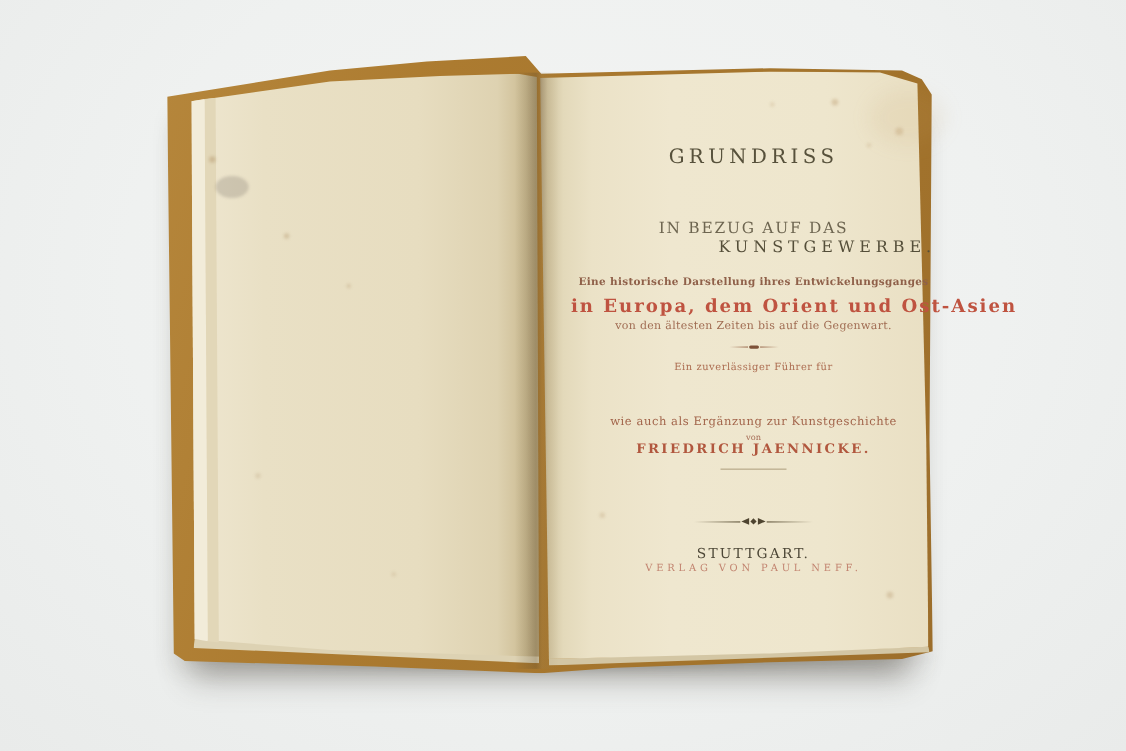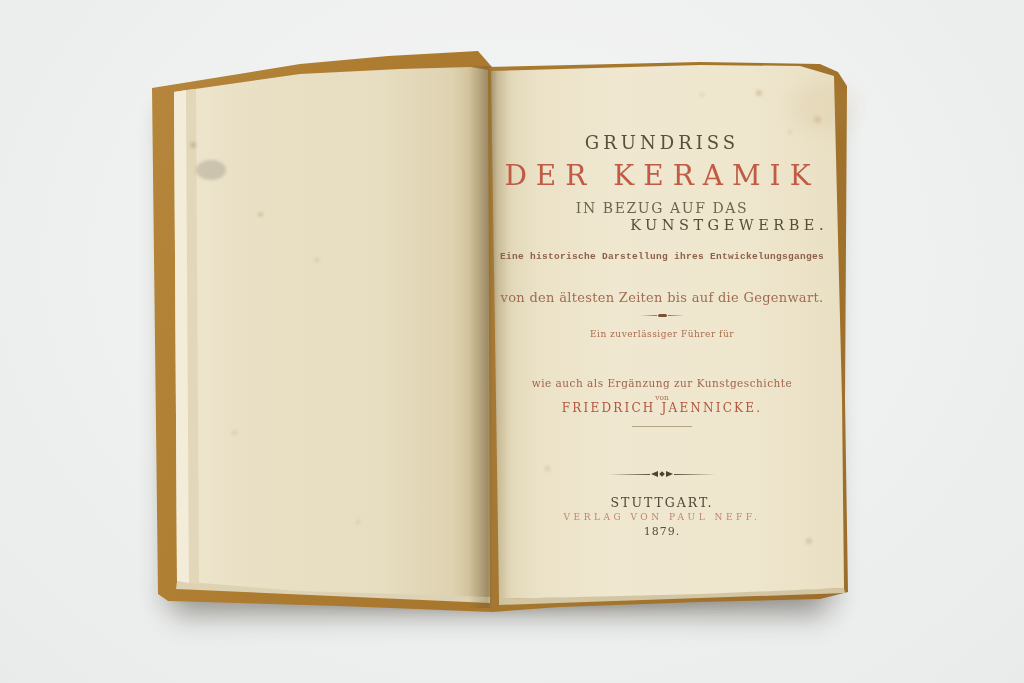"GRUNDRISS" .titleblock { left: 496px -> 519px }
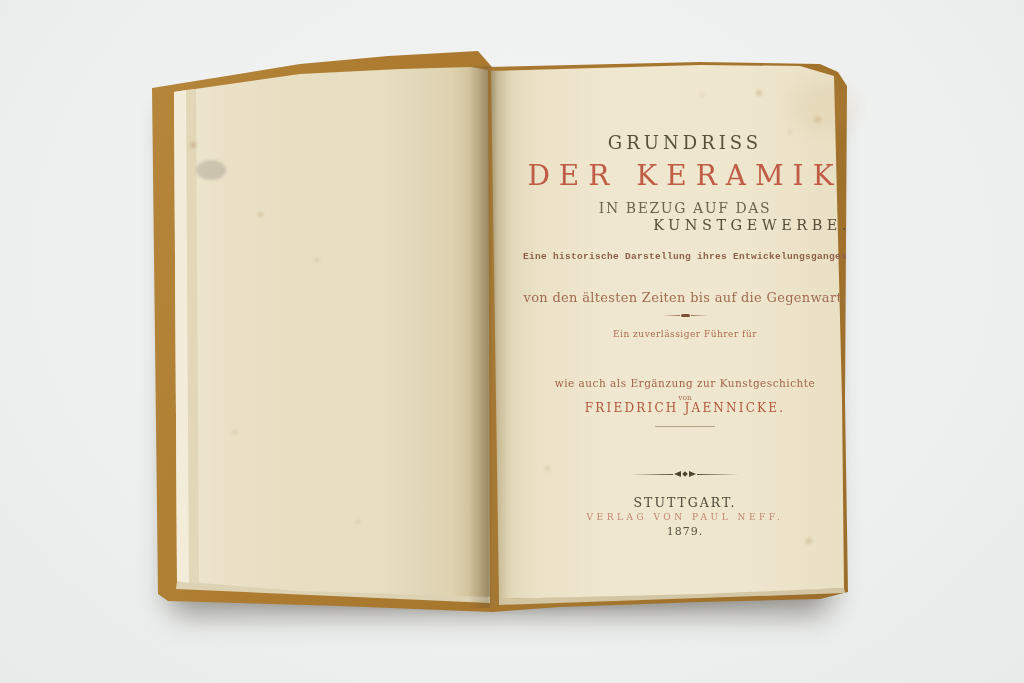"DER KERAMIK" div.tl { html: <div>DER KERAMIK</div> -> none }
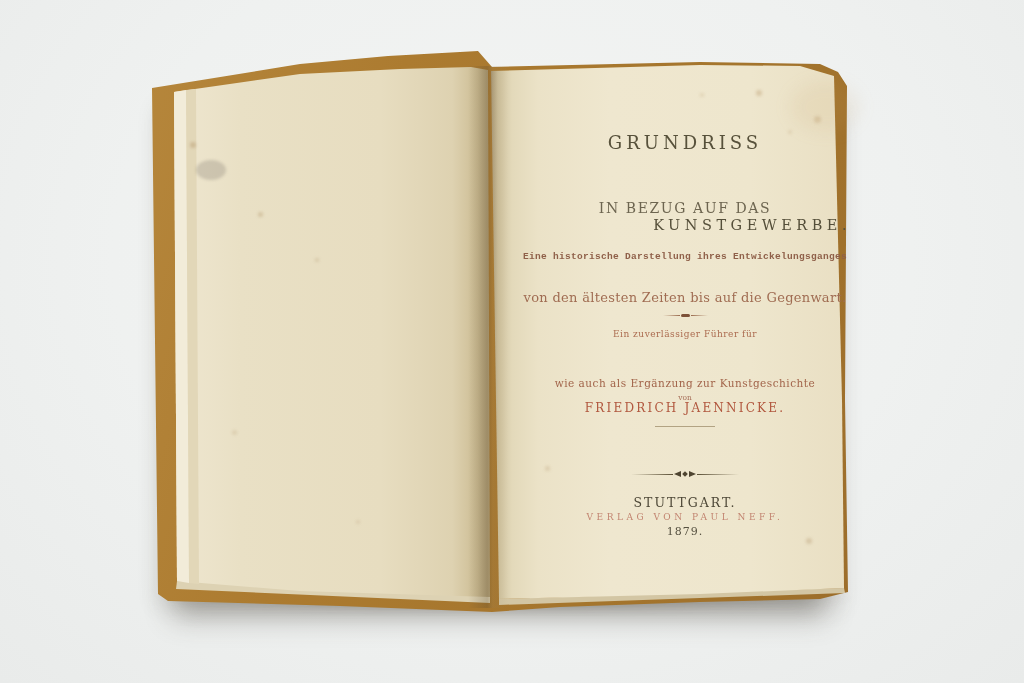"Eine historische Darstellung ihres" .l-hist { font-family: Liberation Mono, monospace -> none }
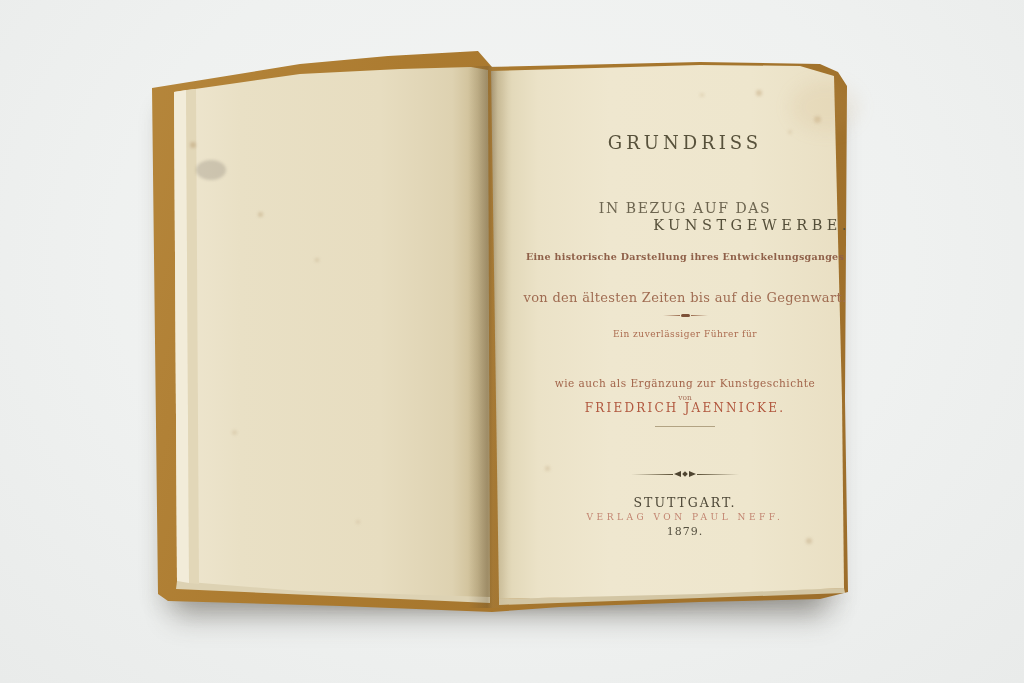"in Europa, dem Orient und" div.tl { html: none -> <div>in Europa, dem Orient und Ost-Asien</div> }
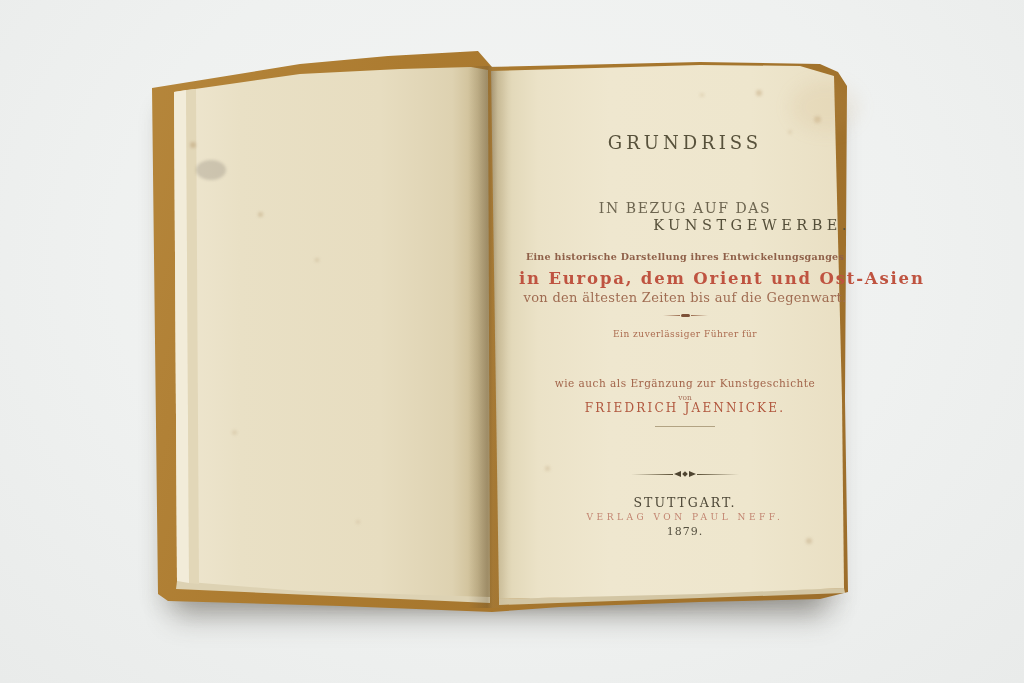"von den ältesten Zeiten bis" .l-zeiten { font-size: 13px -> 10px }
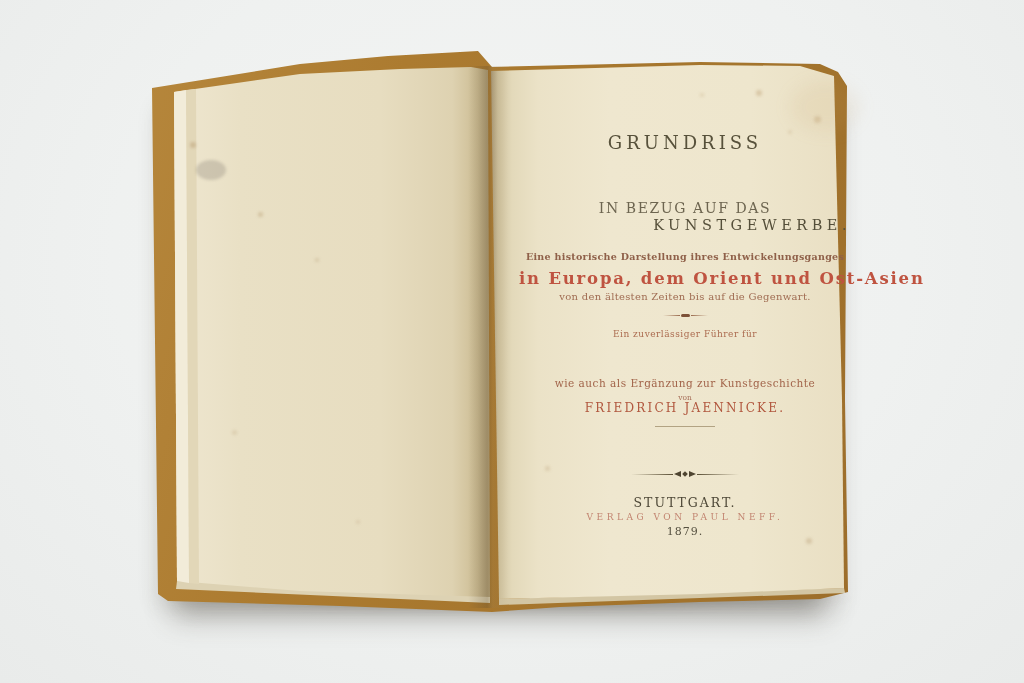"FRIEDRICH JAENNICKE." .l-author { font-weight: none -> bold }
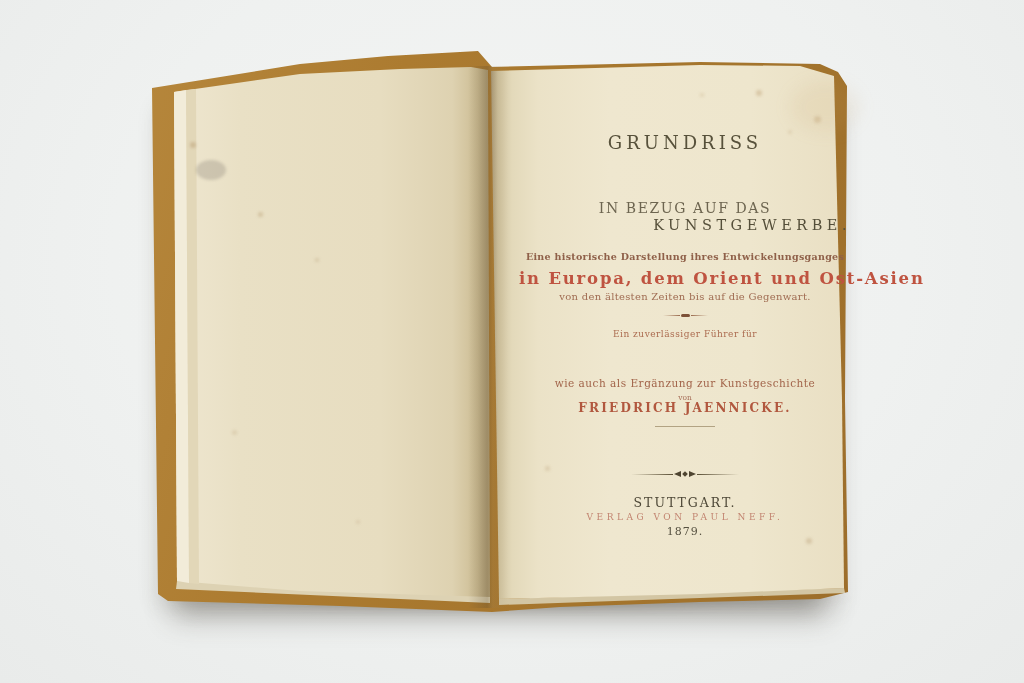"1879." div.tl { html: <div>1879.</div> -> none }
